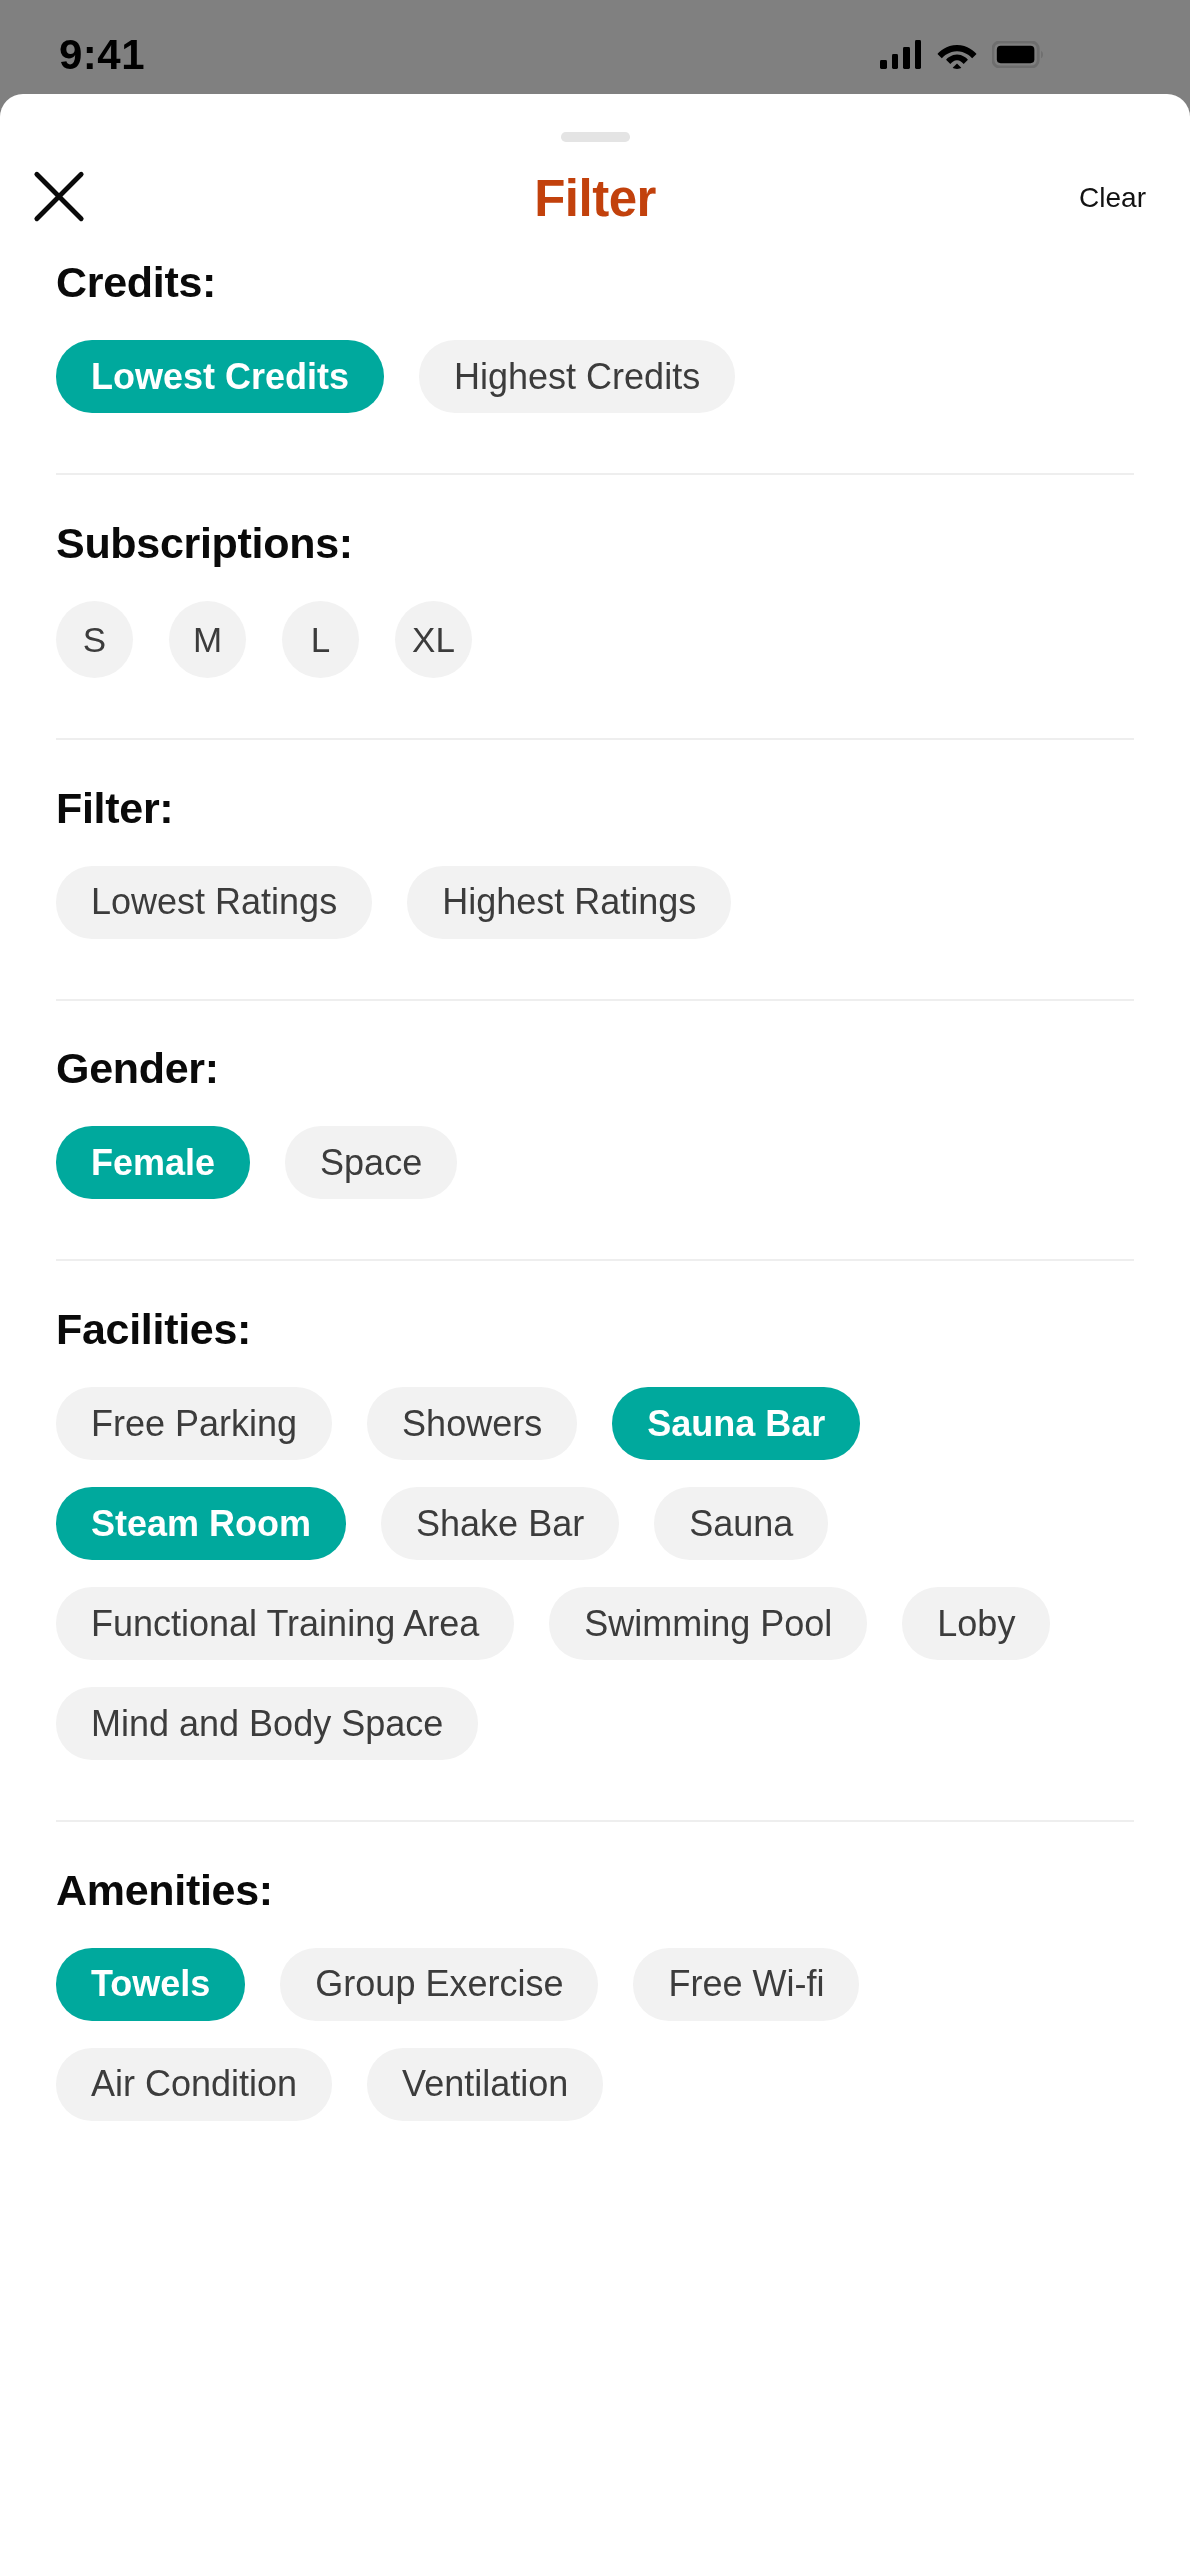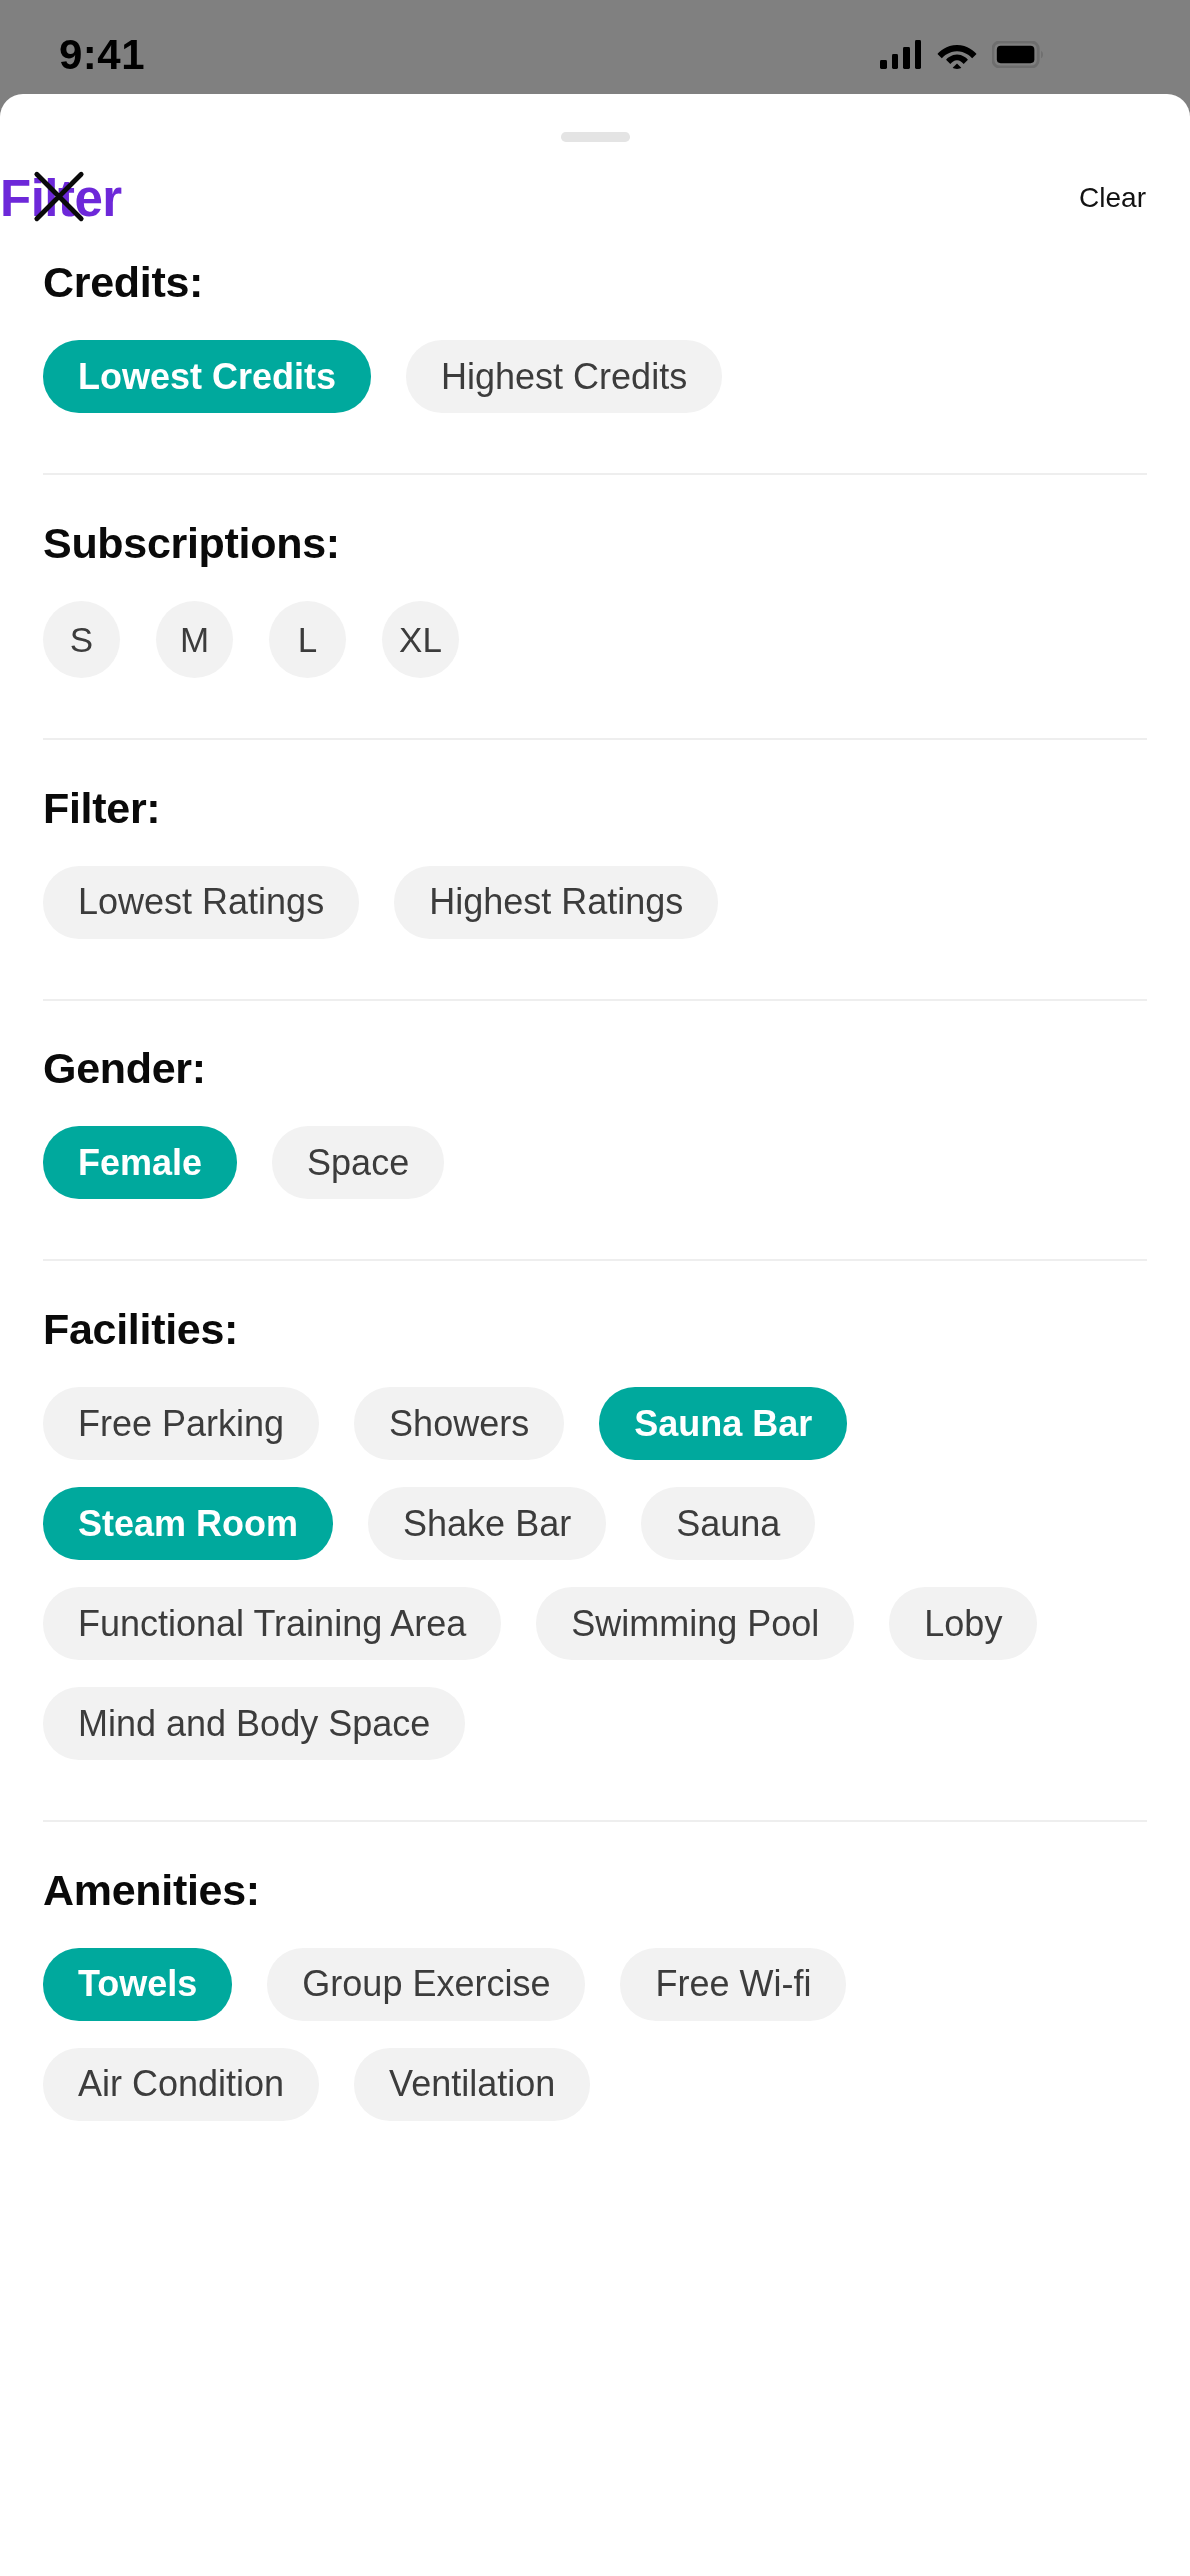"Filter" .sheet-title { color: #6d28d9 -> #c2410c; text-align: left -> center }
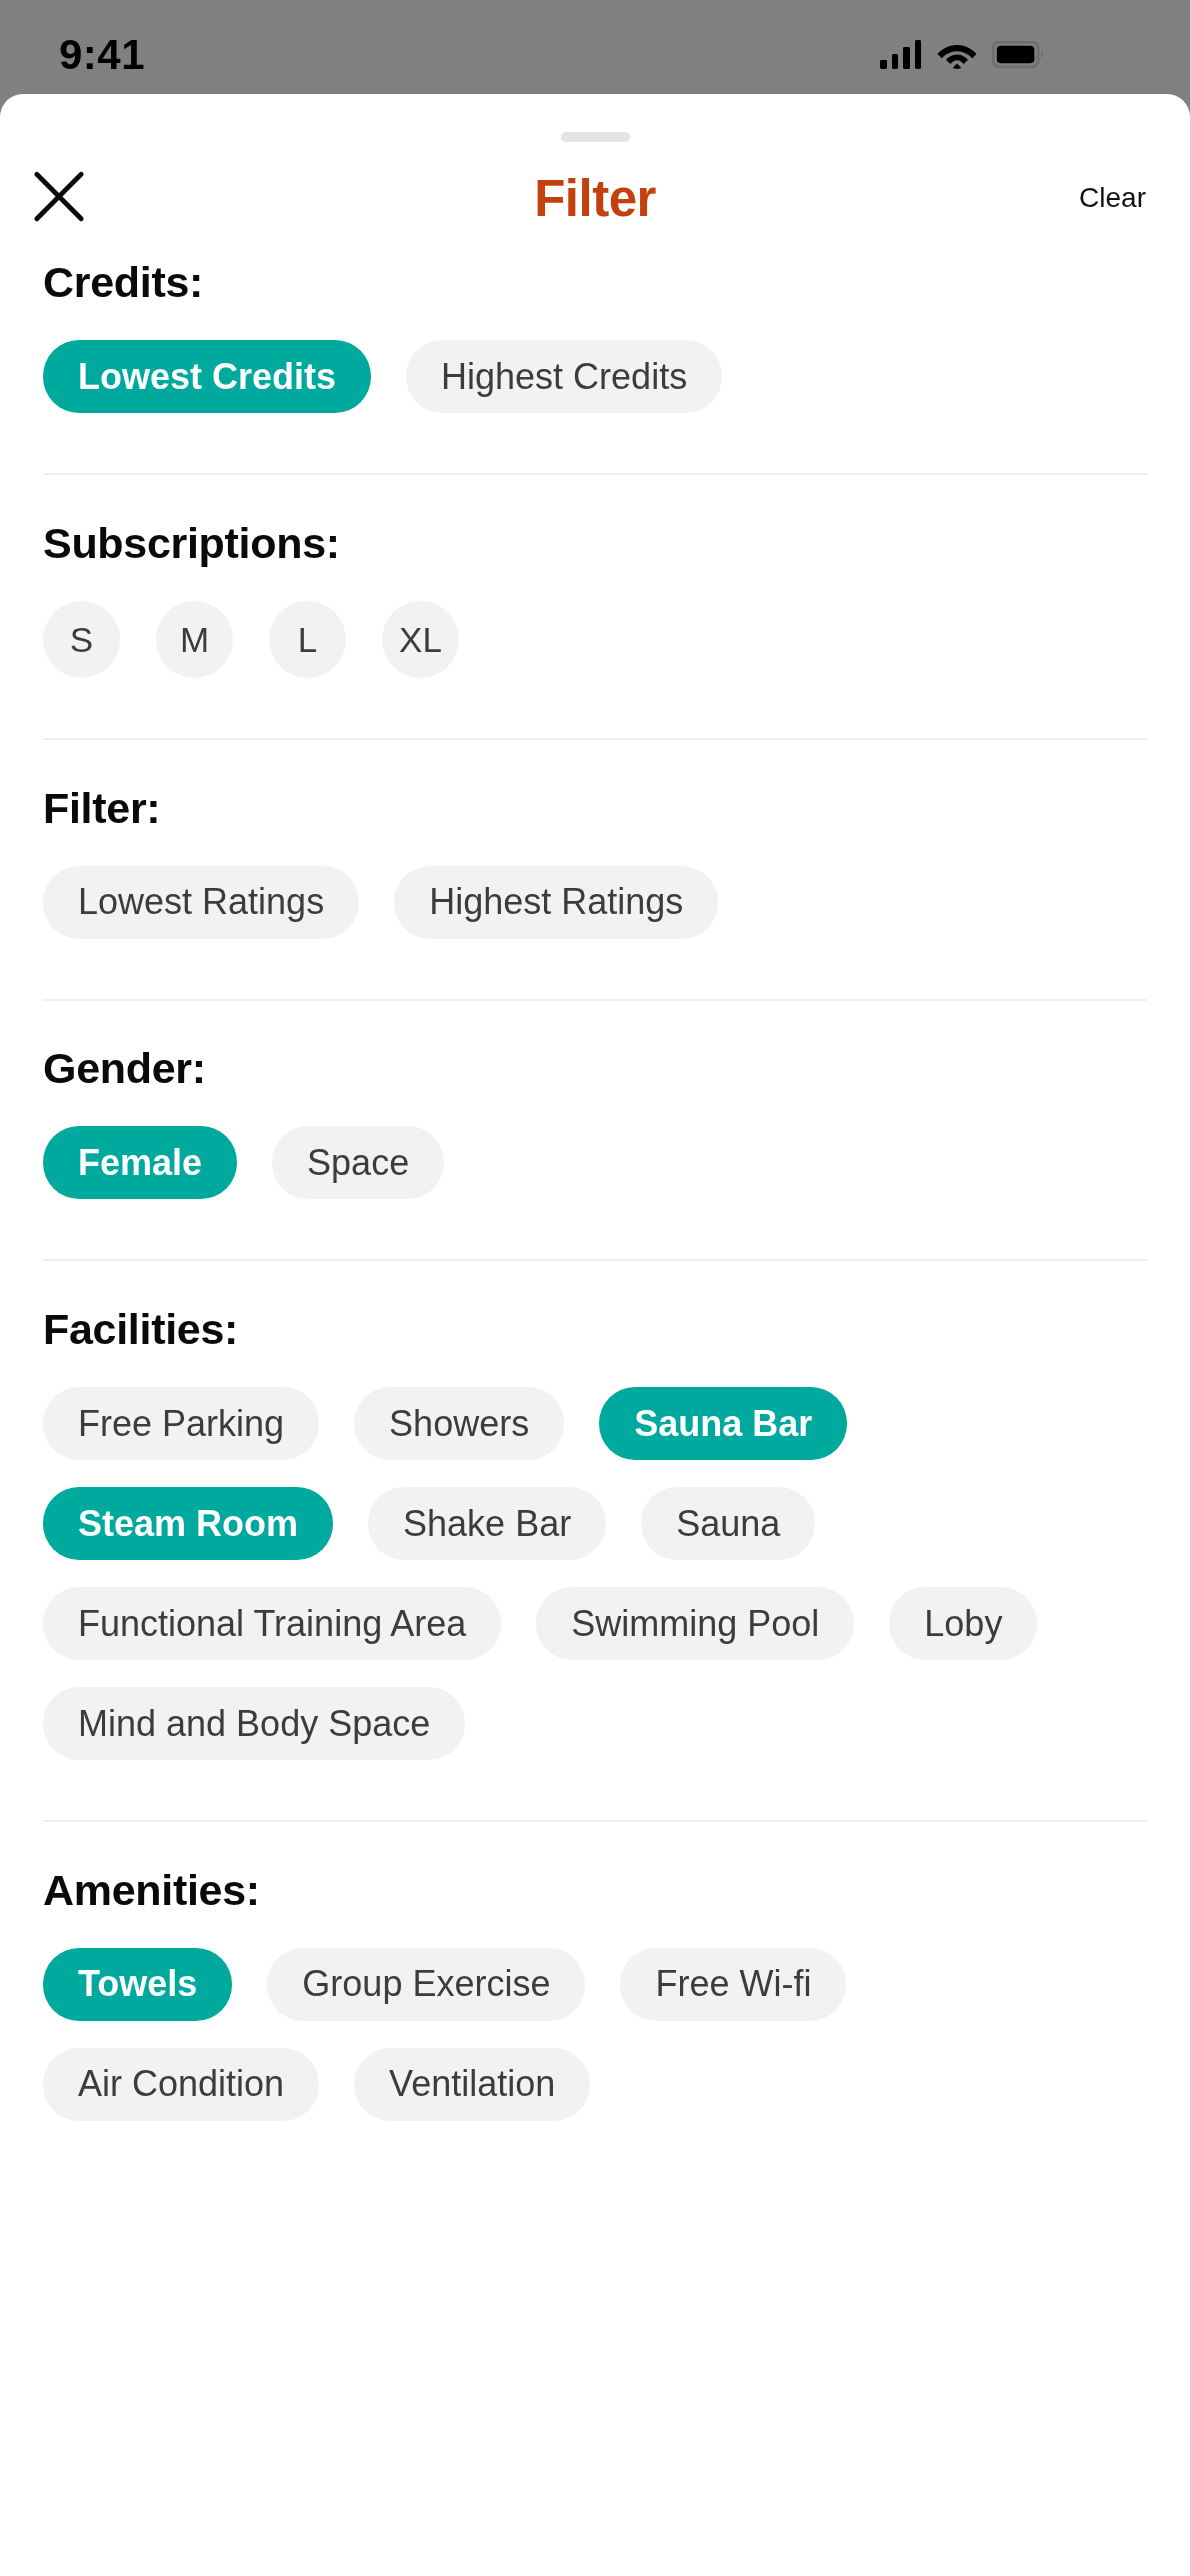"Credits:" .content { padding: 0 43px -> 0 56px }
